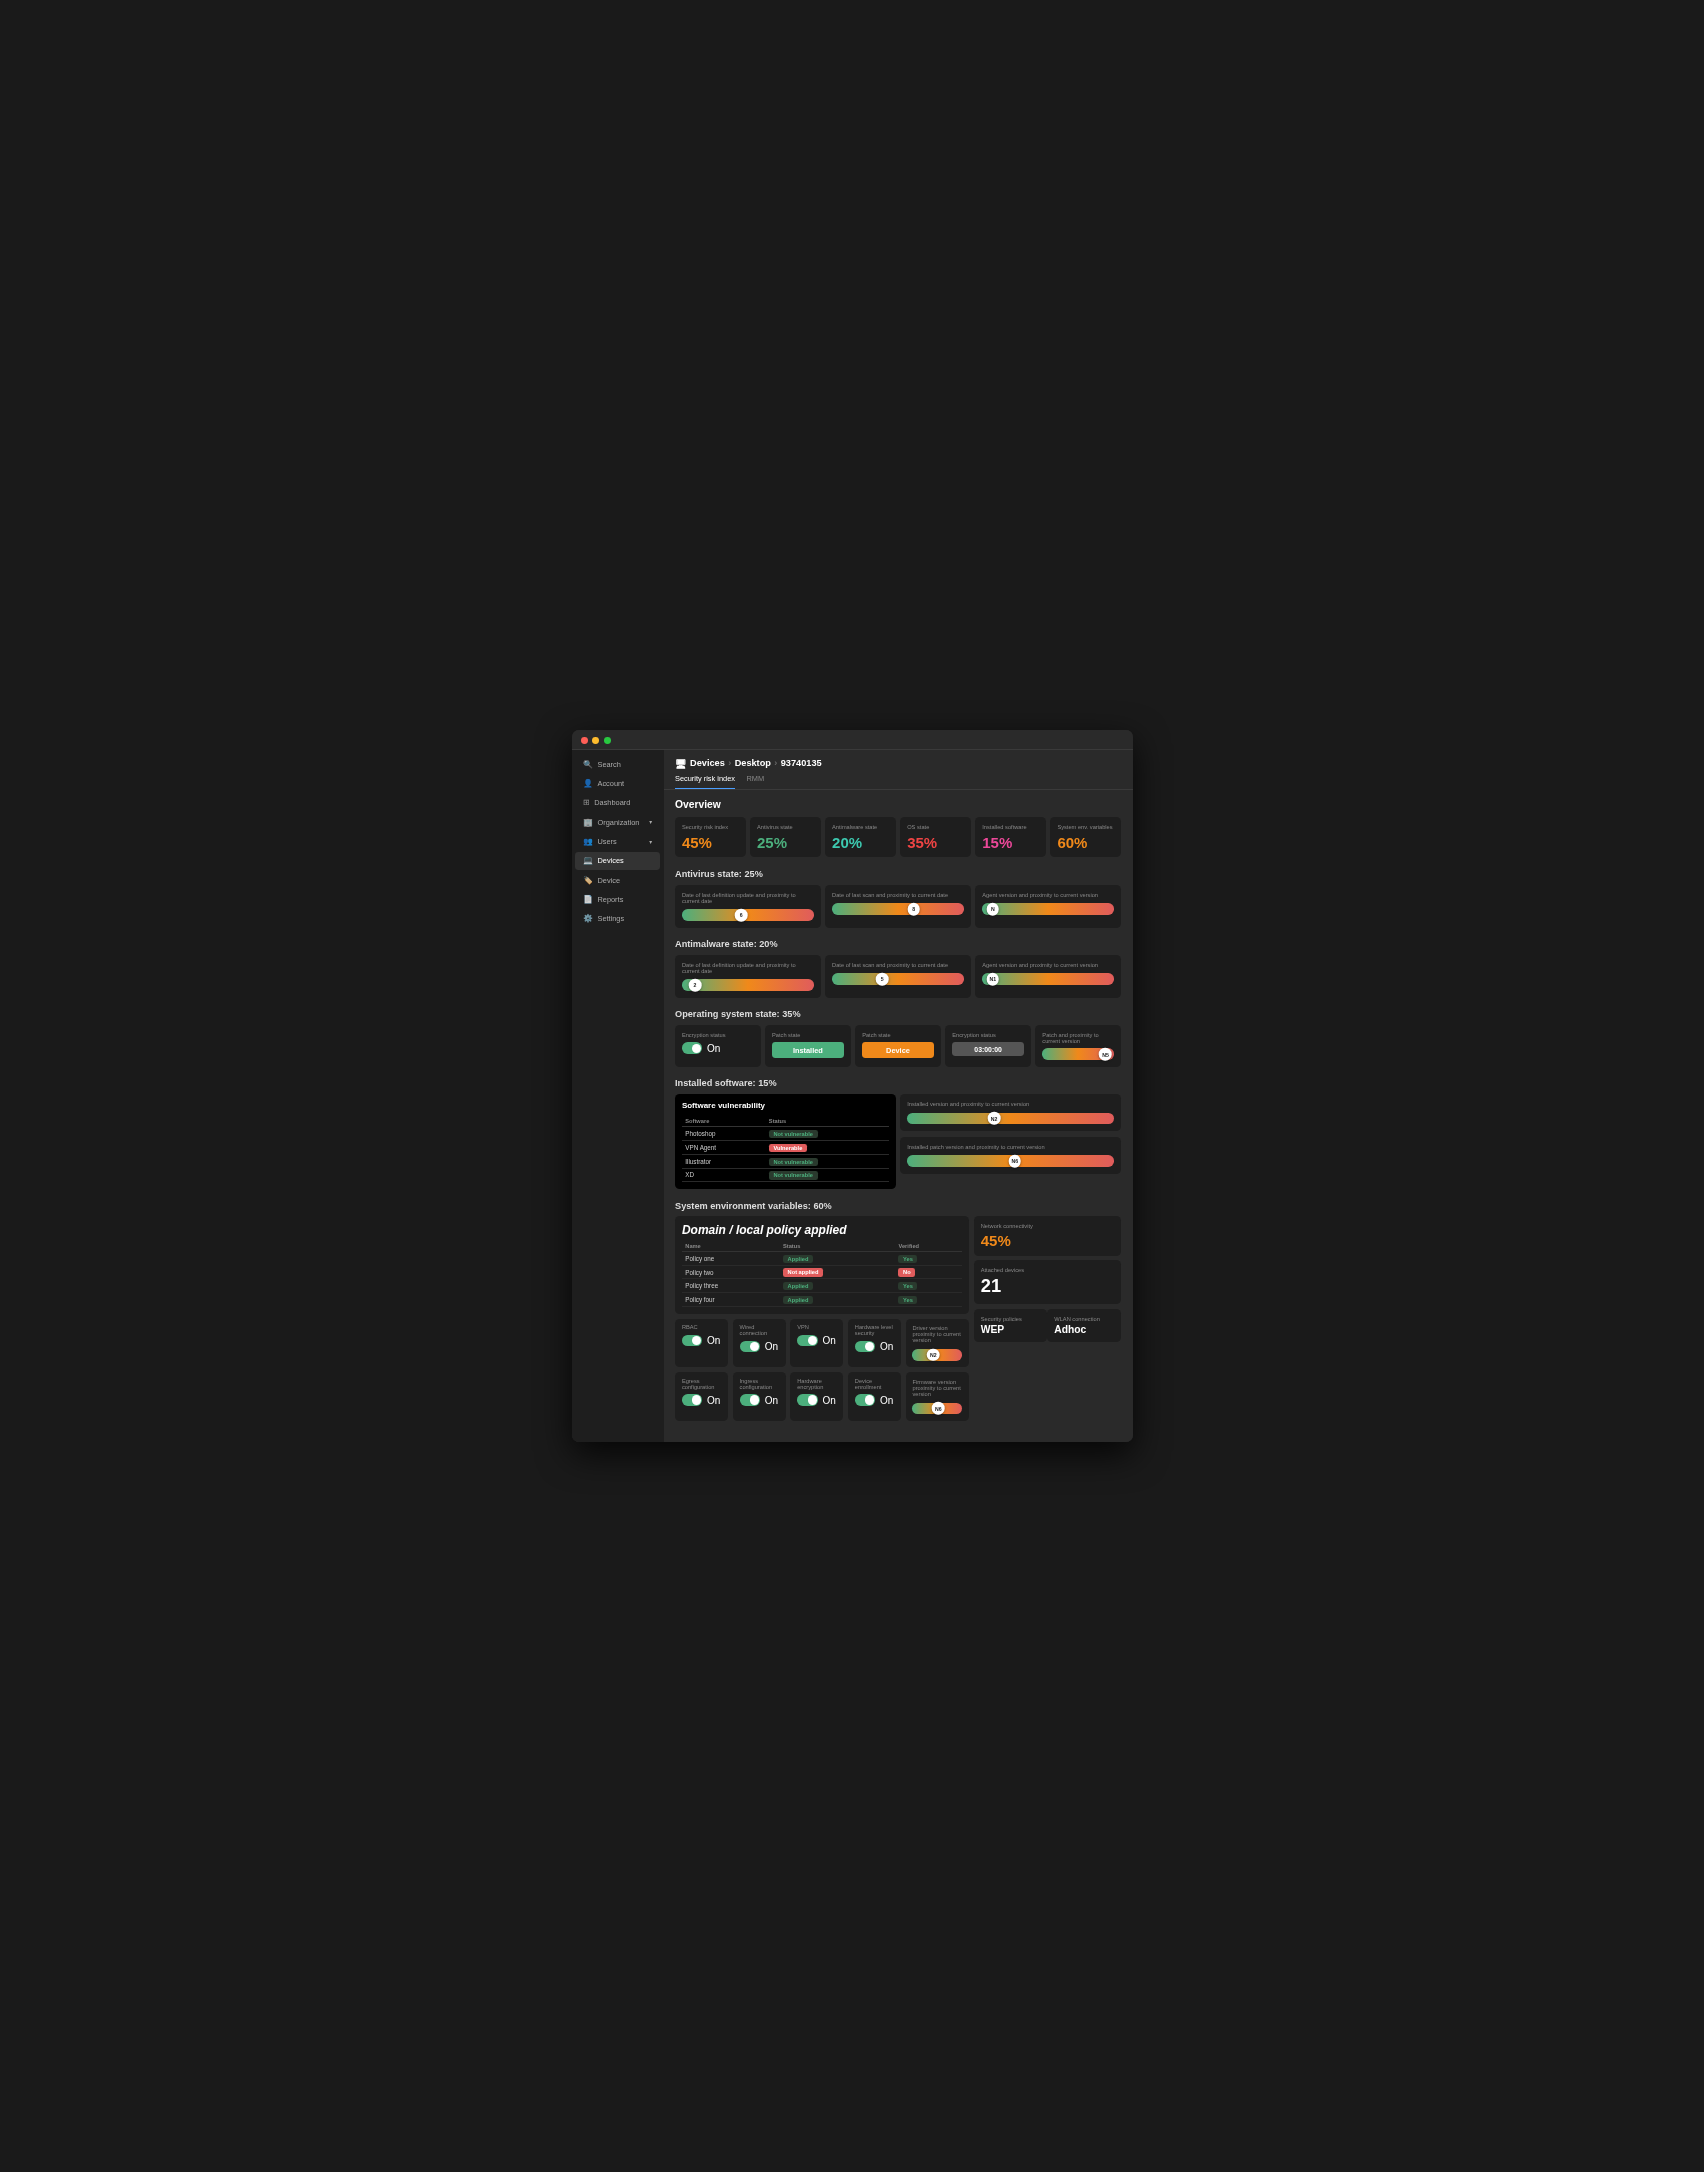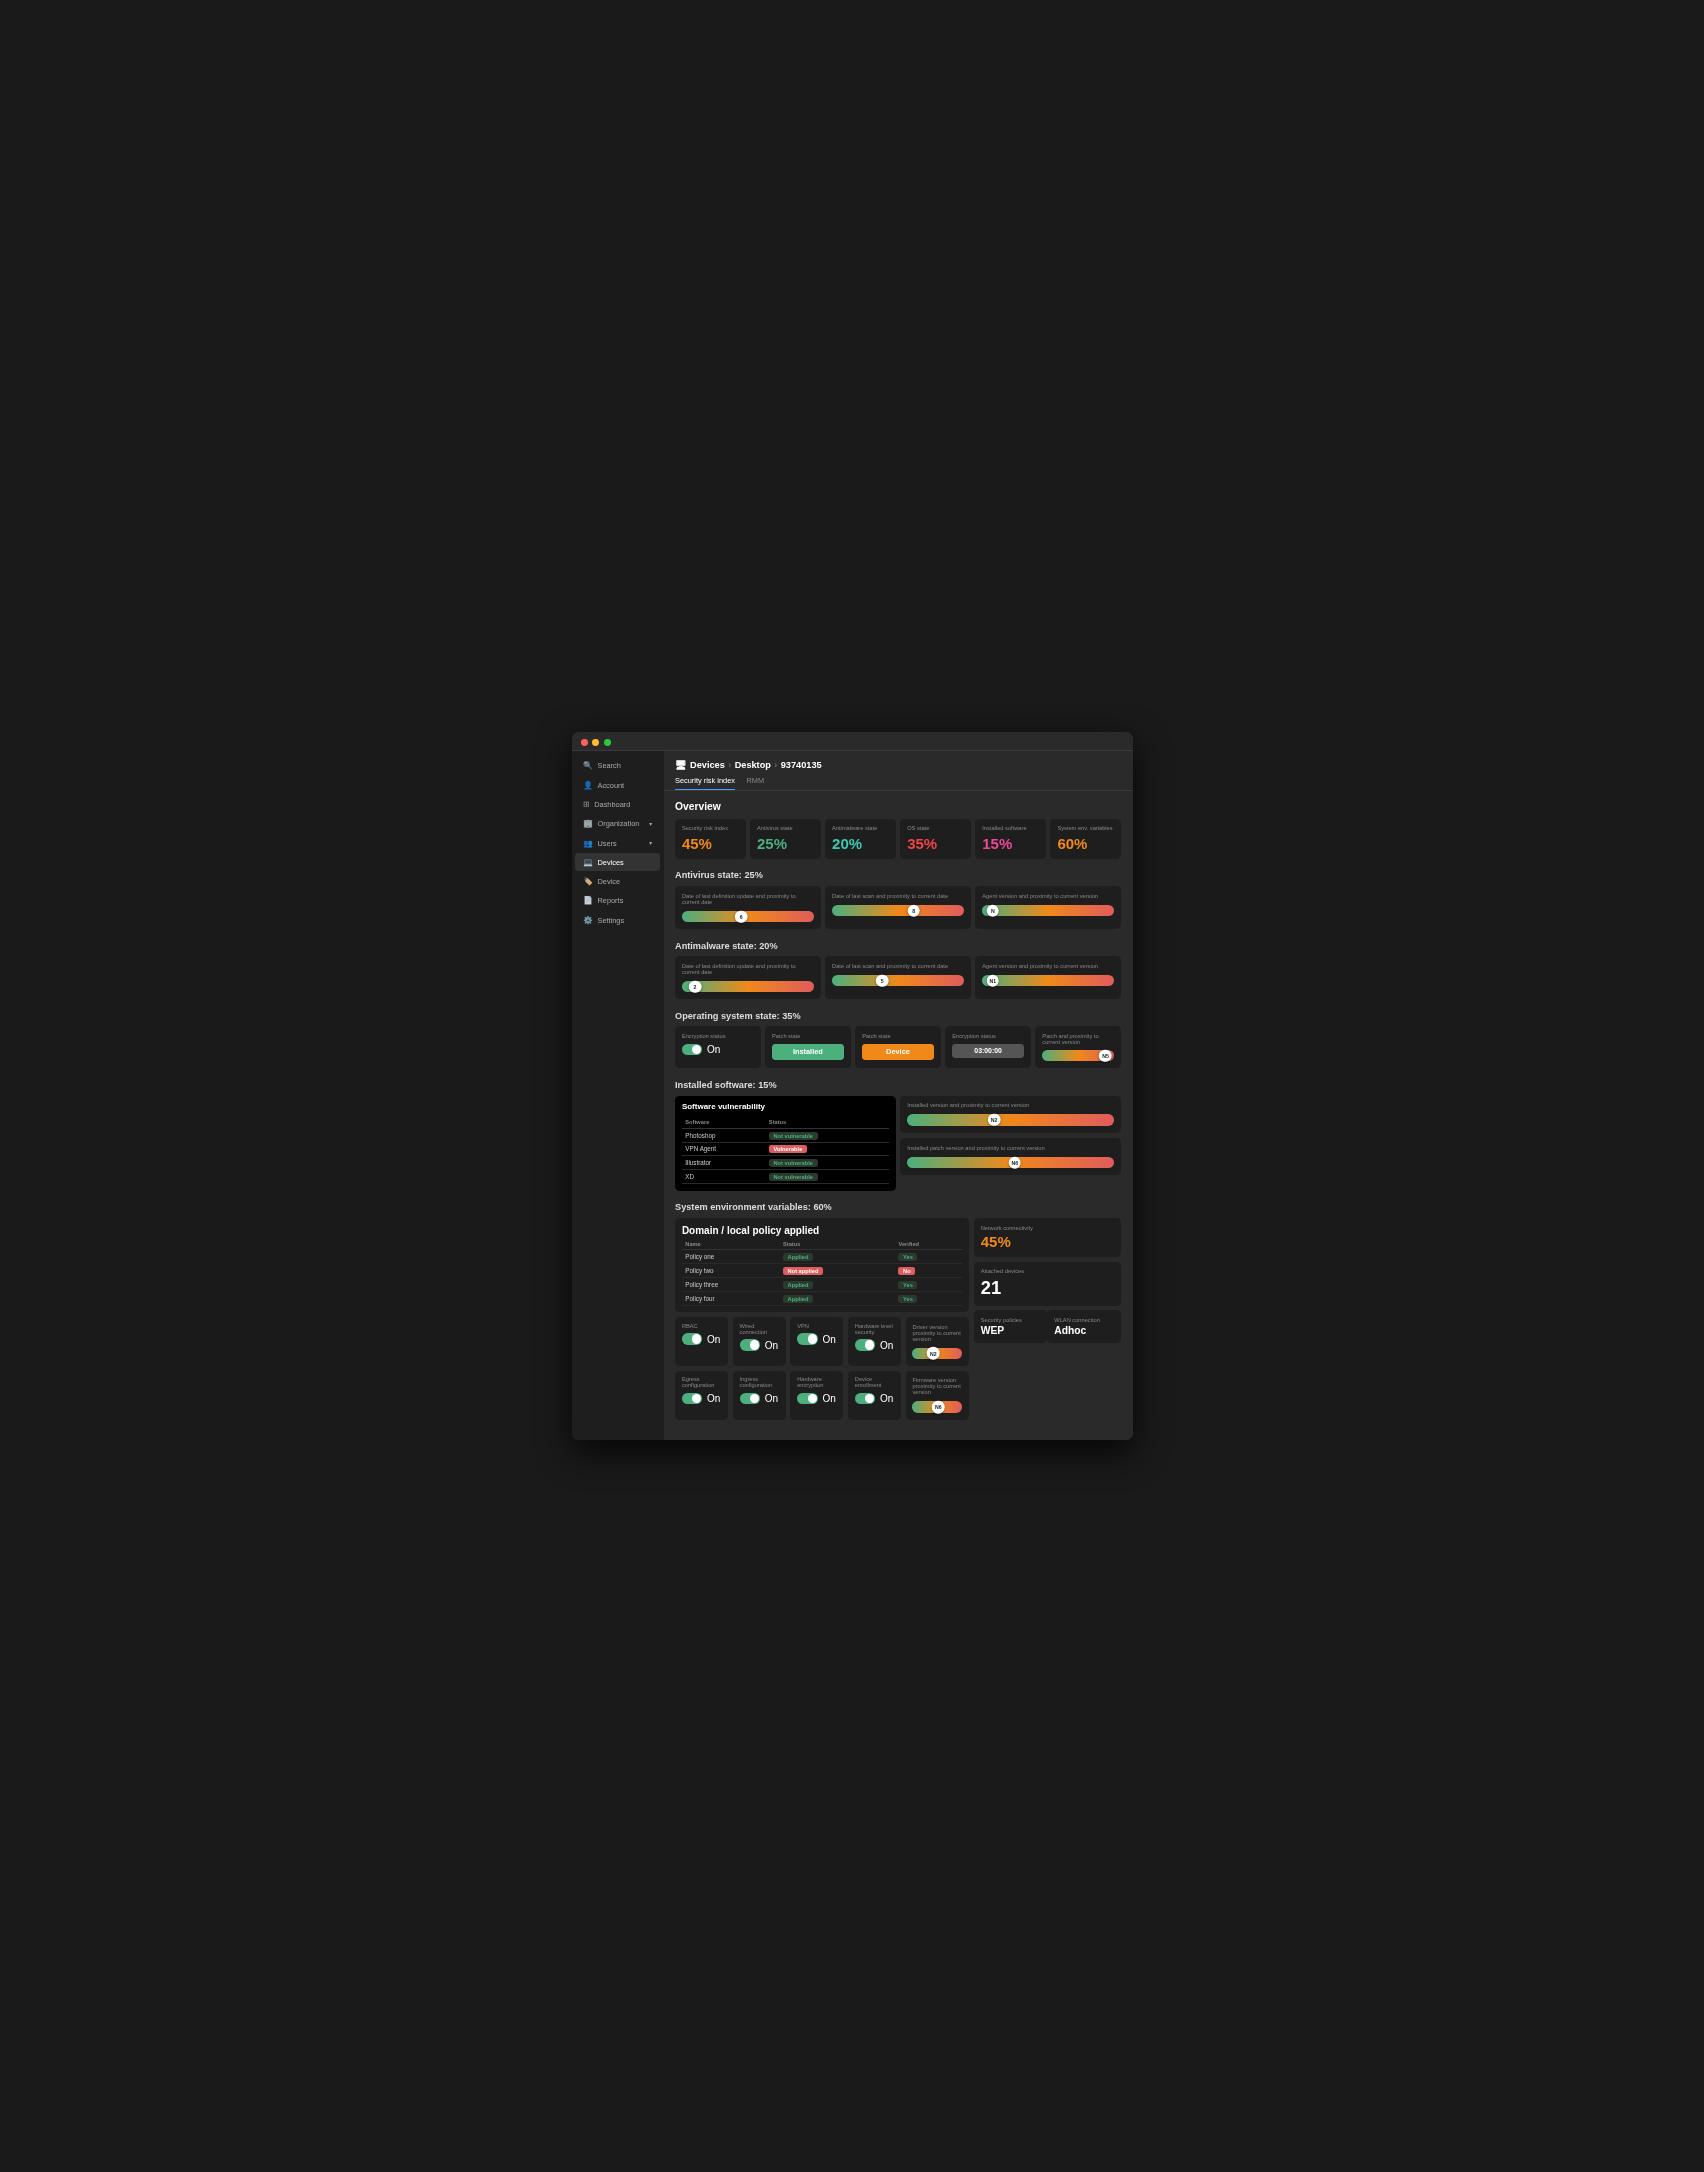"Domain / local policy applied" .policy-title { font-size: 10px -> 12px; font-style: none -> italic }
